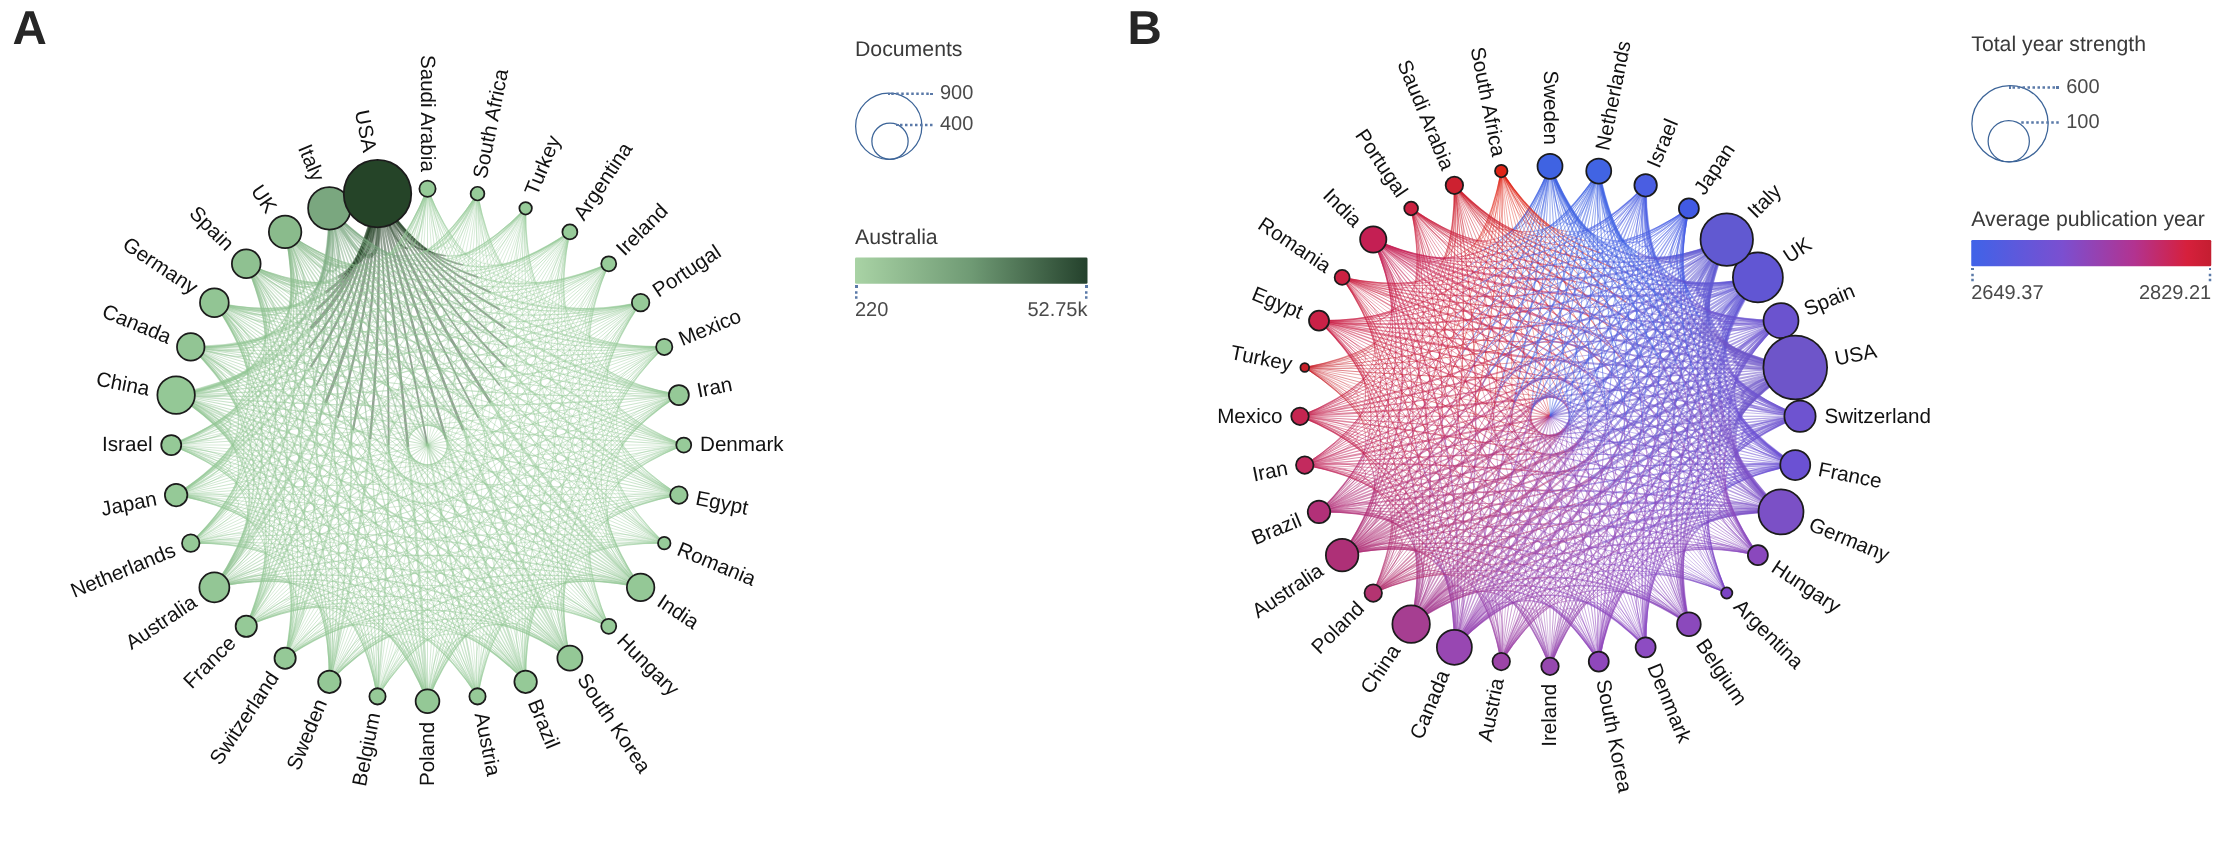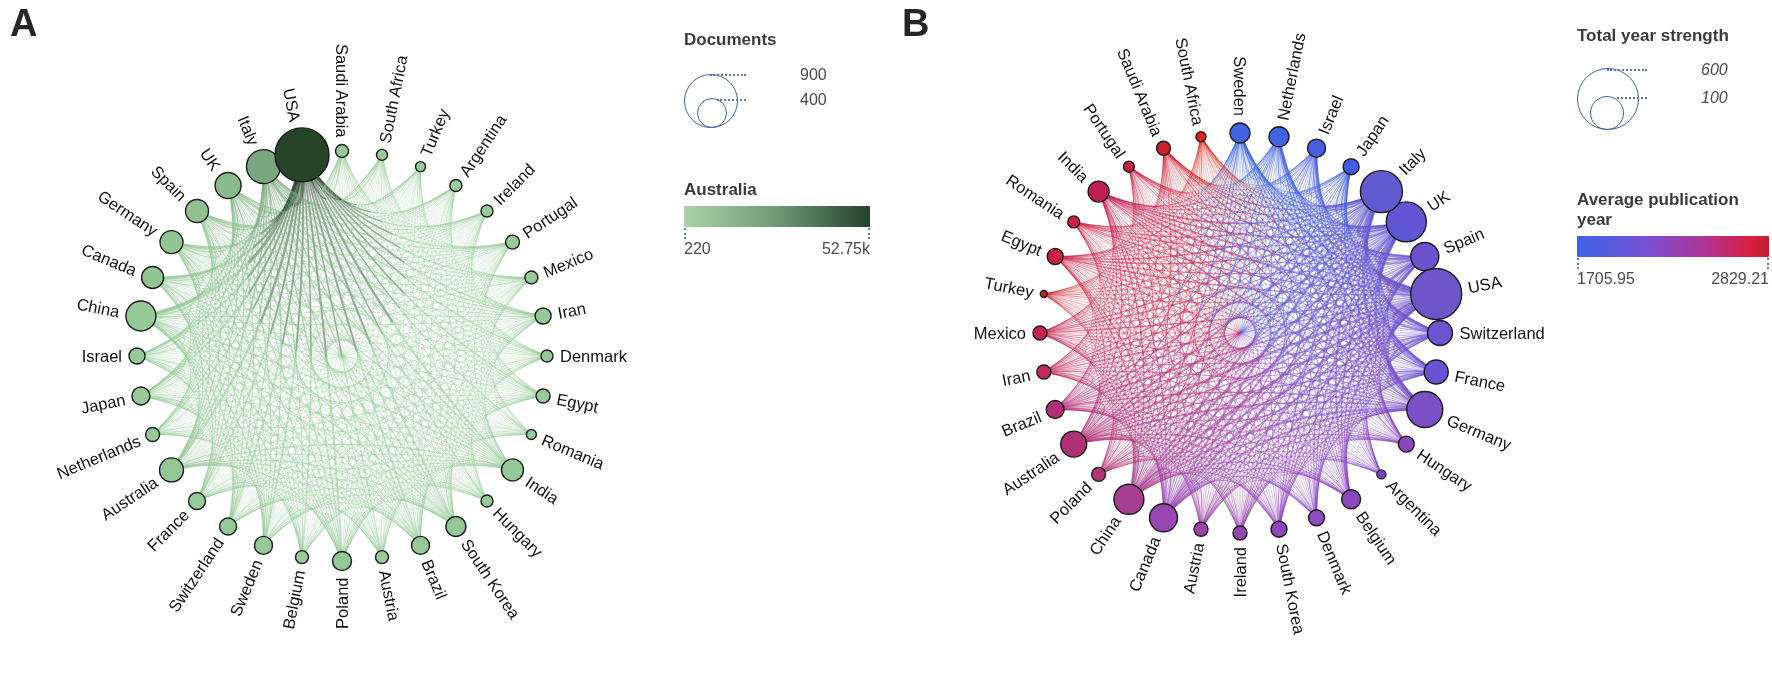"Documents" .legend .title { font-weight: bold -> normal }
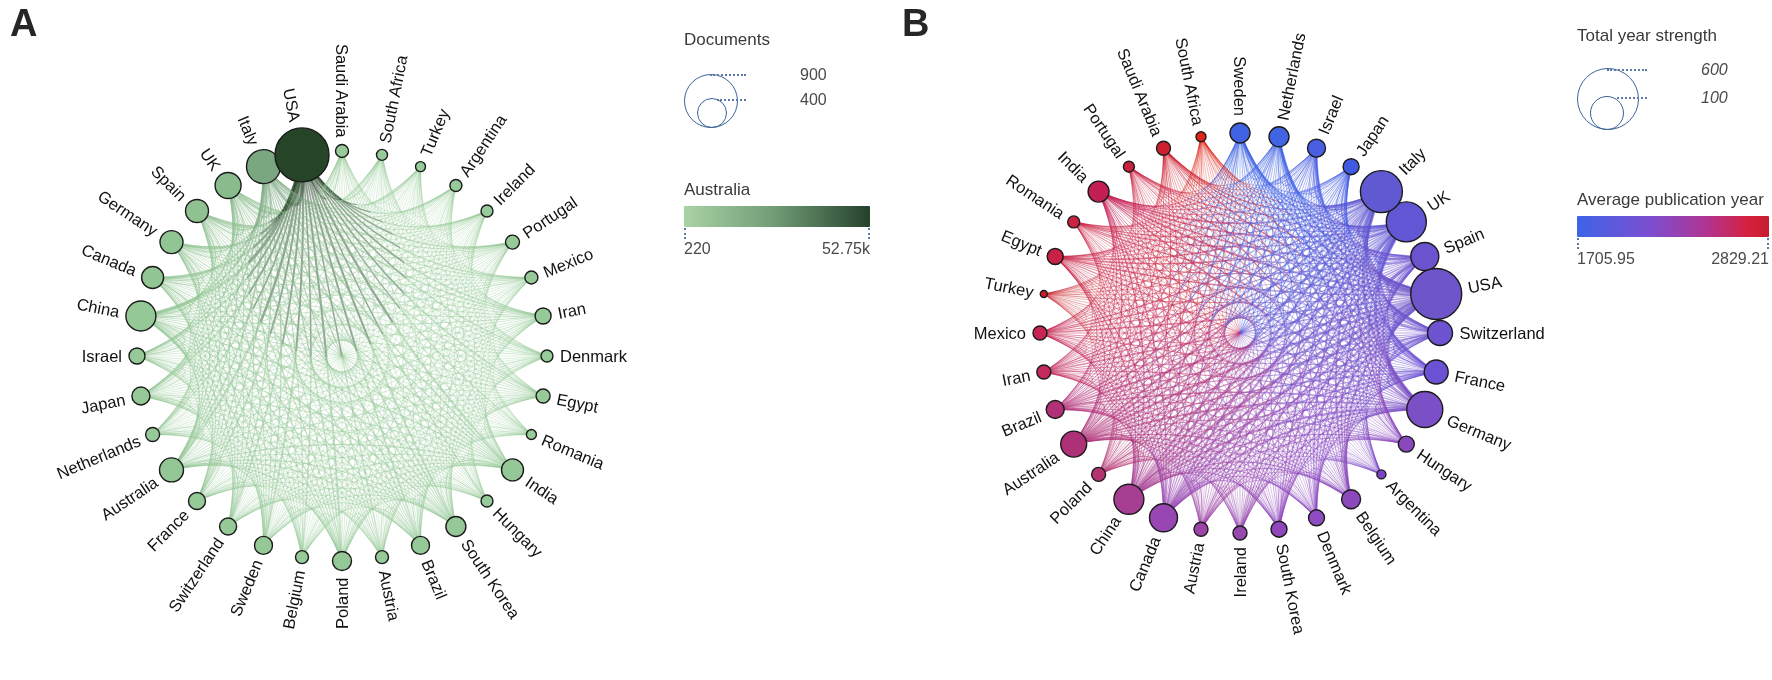"900" .size-num { margin-left: 48px -> none }
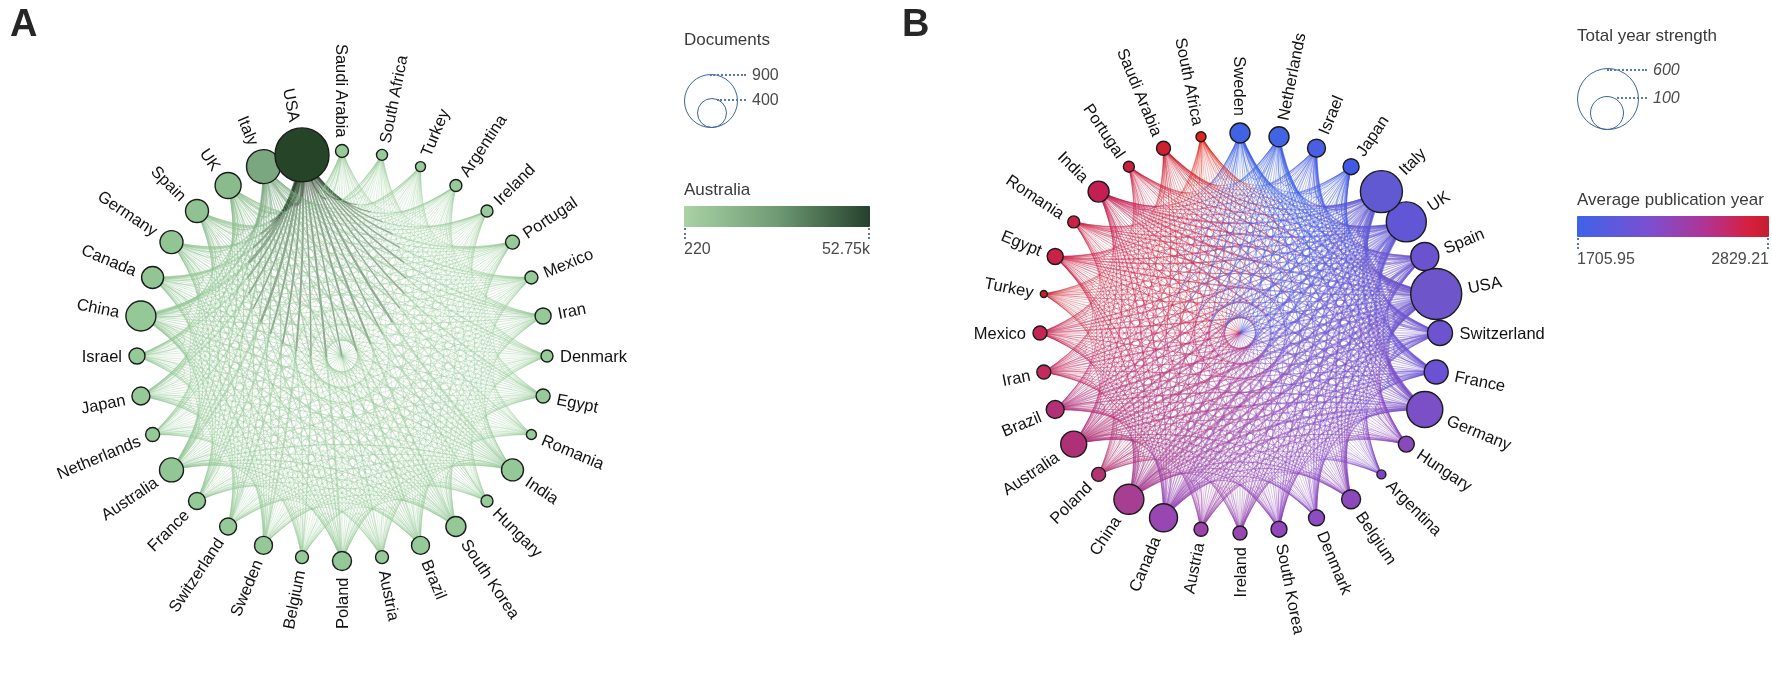"600" div.sizebox { font-style: italic -> none }
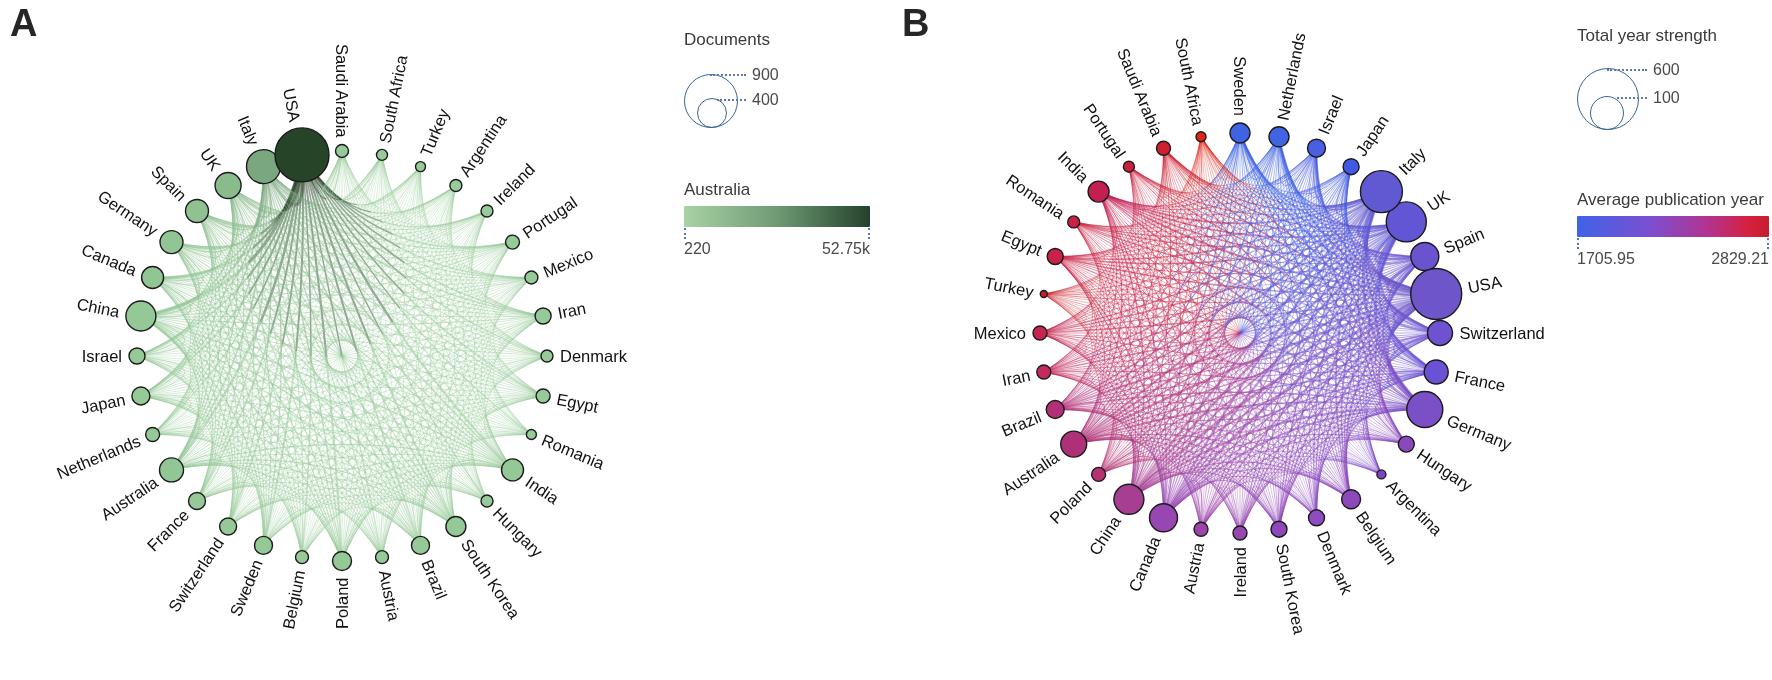"Average publication year" div.title { margin-top: 24px -> 0 }
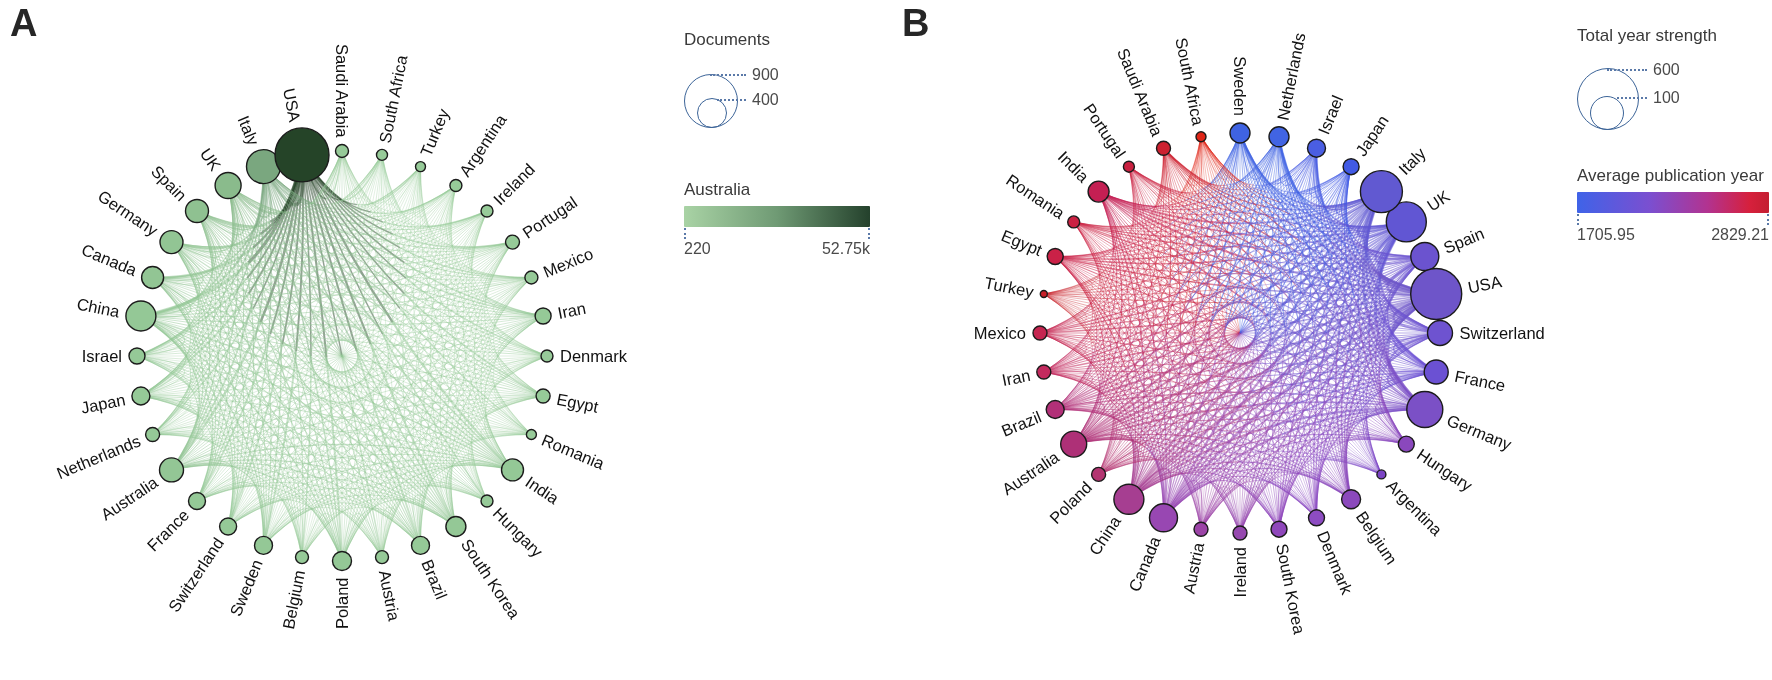"1705.95" span { text: 1705.95 -> 2649.37 }
